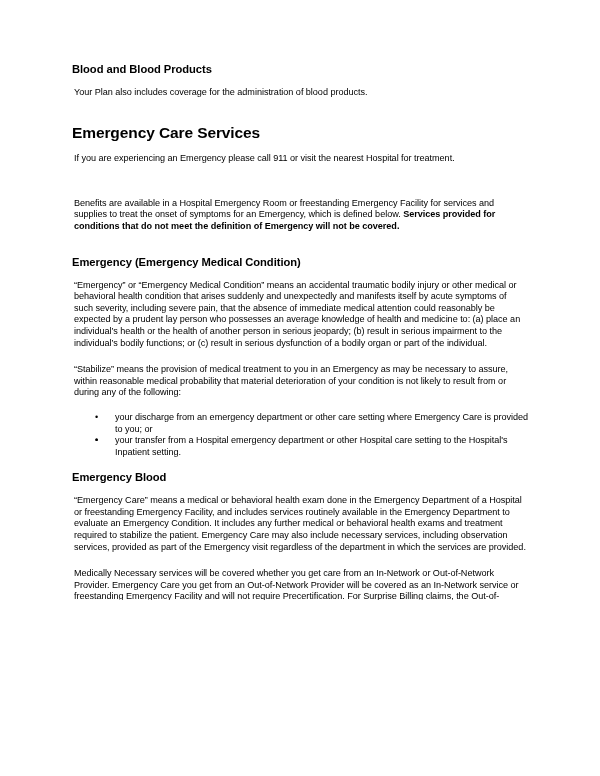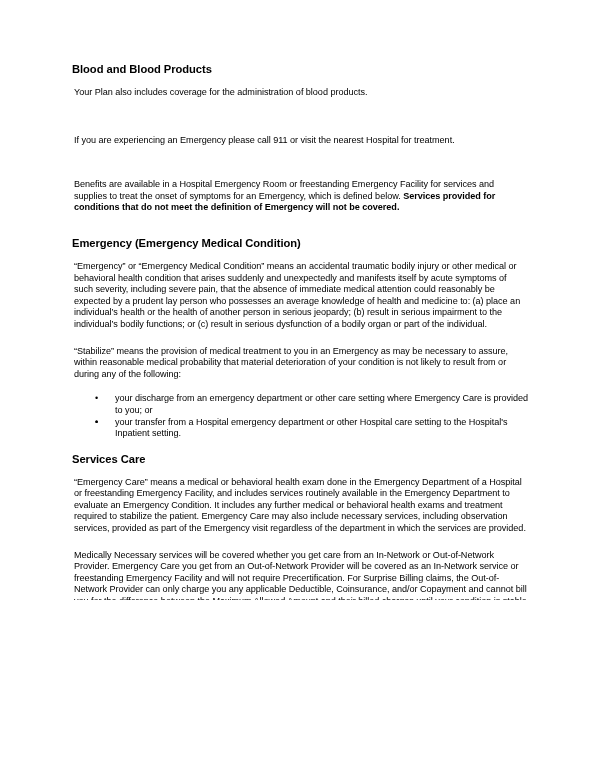"Emergency Care Services" h1.doc-h1 { html: none -> <h1>Emergency Care Services</h1> }
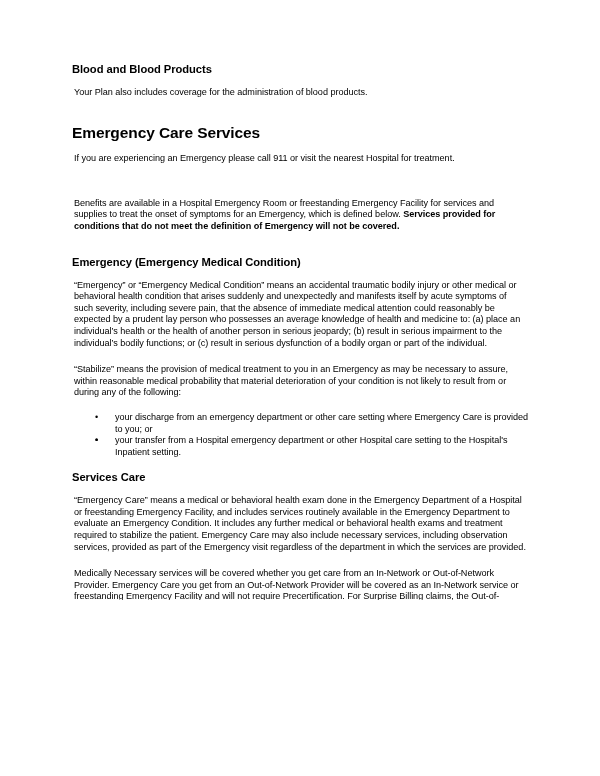"Services Care" h2.doc-h2 { text: Services Care -> Emergency Blood }
